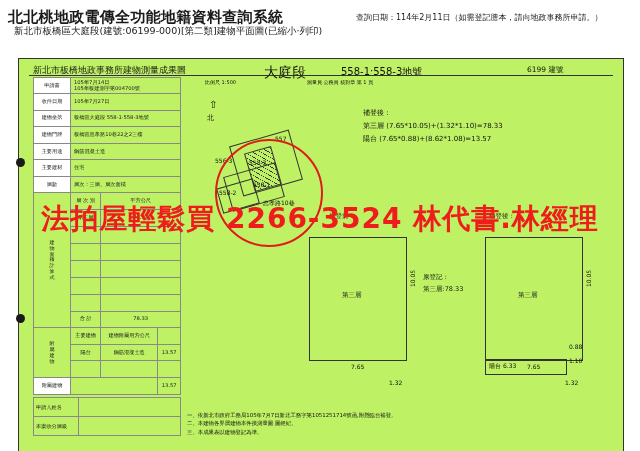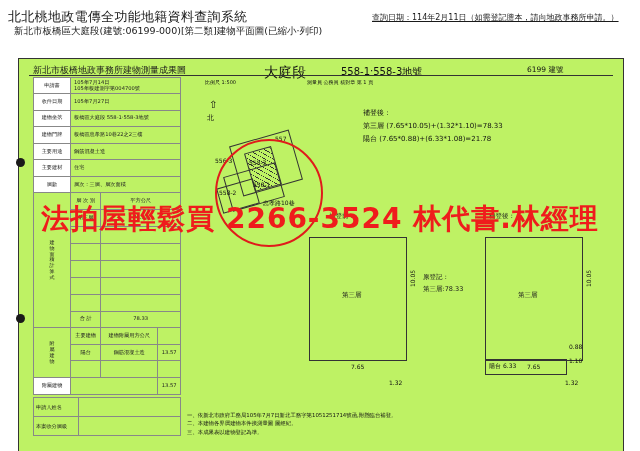"北北桃地政電傳全功能地籍資料查詢系統" .hdr-title { font-size: 13px -> 15px; font-weight: normal -> bold }
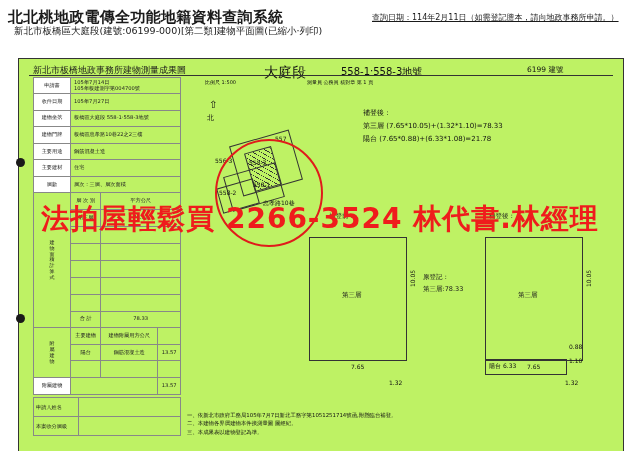"查詢日期：114年2月11日（如需登記謄本，請向地政事務所申請。）" .hdr-right { left: 372px -> 356px; text-decoration: underline -> none }
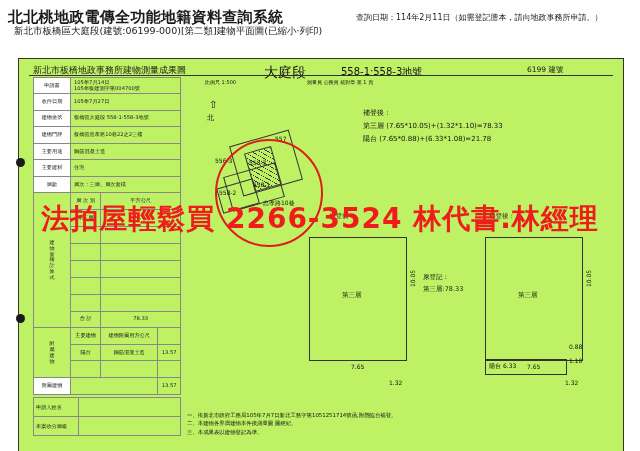"陽台 (7.65*0.88)+(6.33*1.08)=21.78" div.rt { text: 6.33*1.08)=21.78 -> 8.62*1.08)=13.57 }
